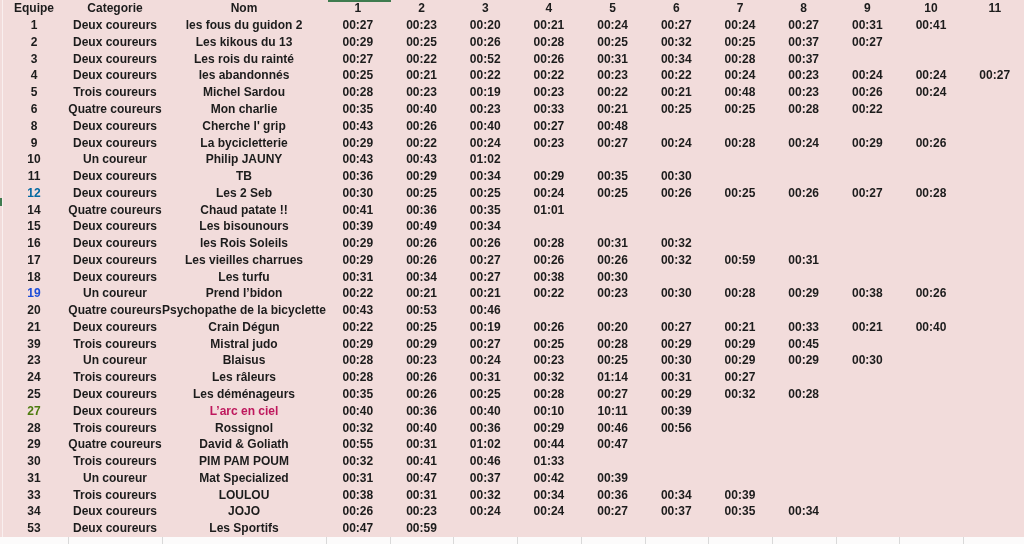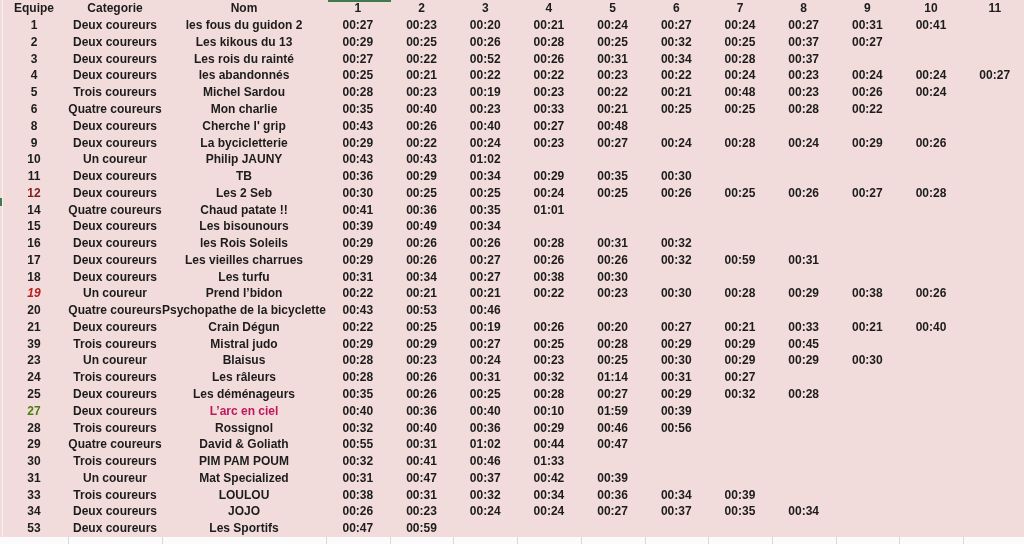"12" div.cell { color: #7f1d1d -> #0369a1 }
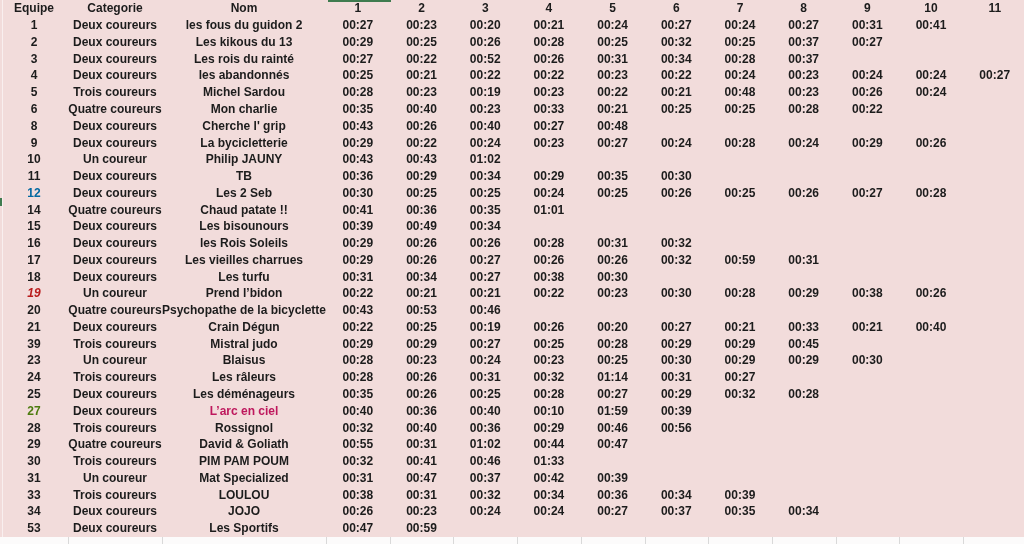"19" div.cell { color: #b91c1c -> #1d4ed8; font-style: italic -> none }
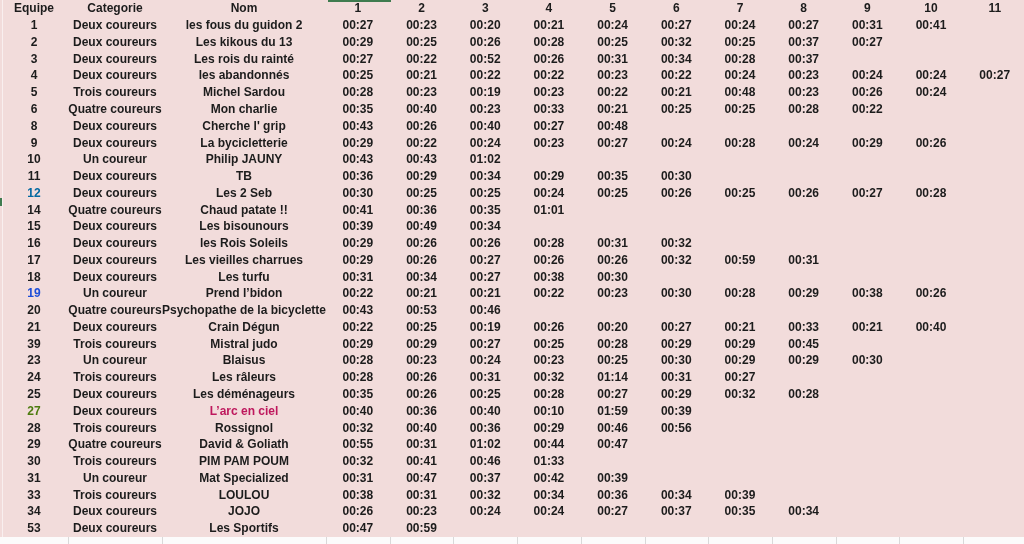"01:59" div.cell { text: 01:59 -> 10:11 }
